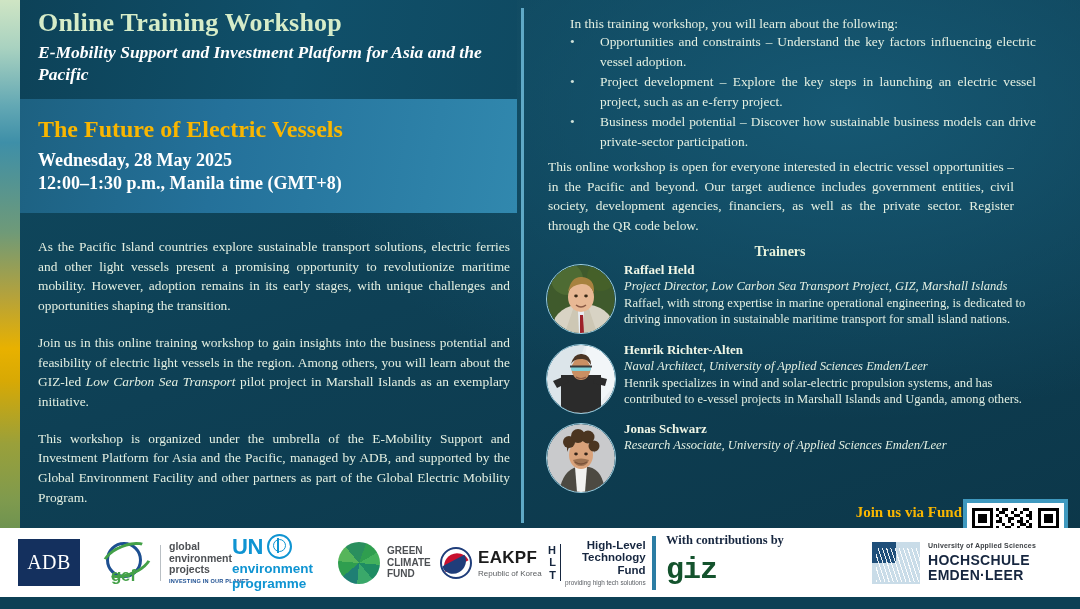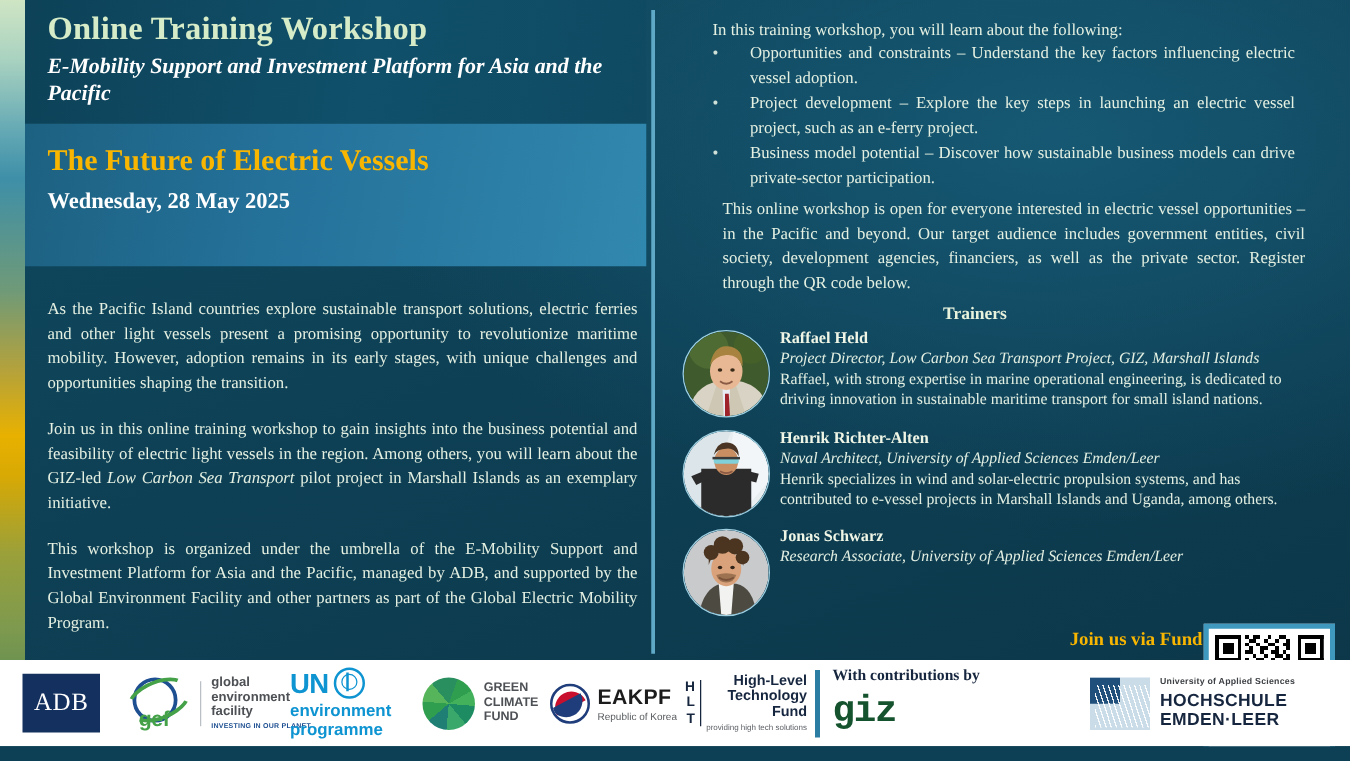"This online workshop is open" #right-para { left: 578px -> 548px }
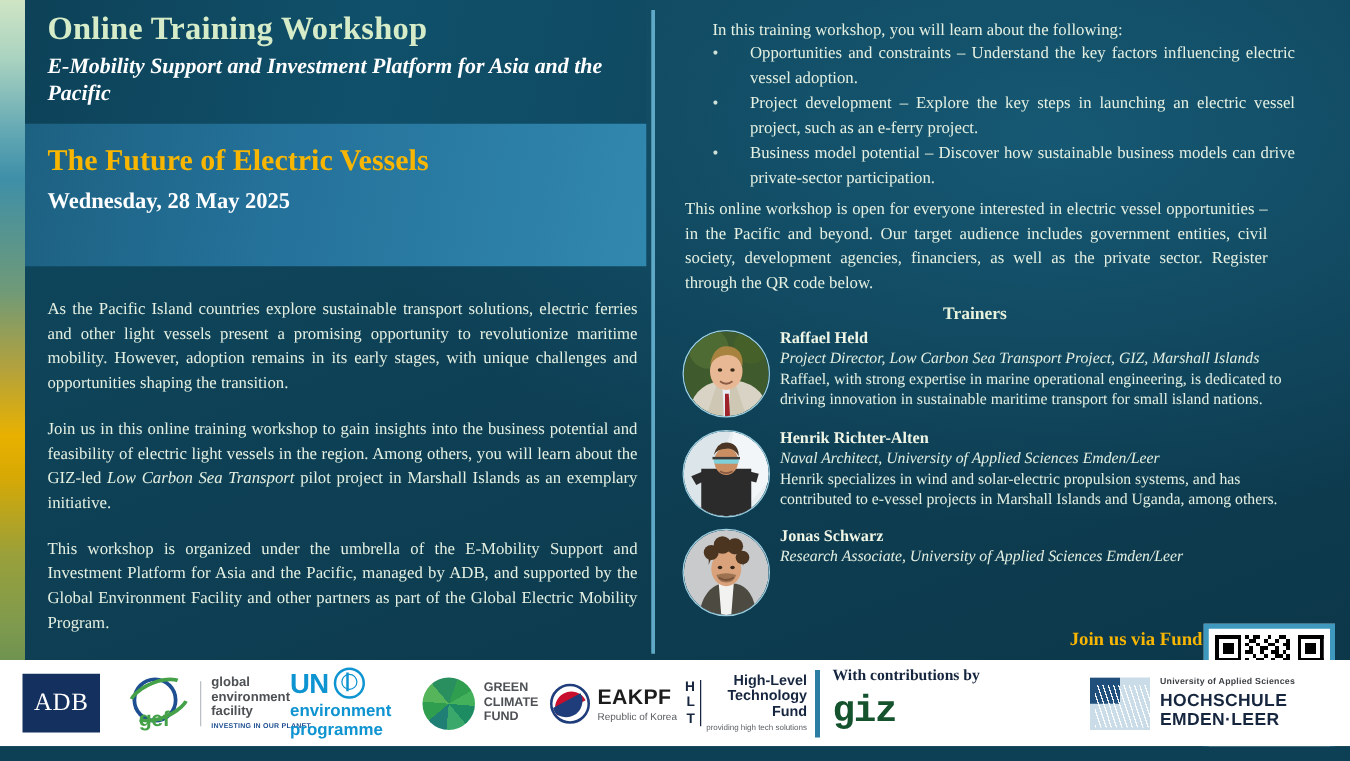"12:00–1:30 p.m., Manila time (GMT+8)" div { html: none -> <div>12:00–1:30 p.m., Manila time (GMT+8)</div> }
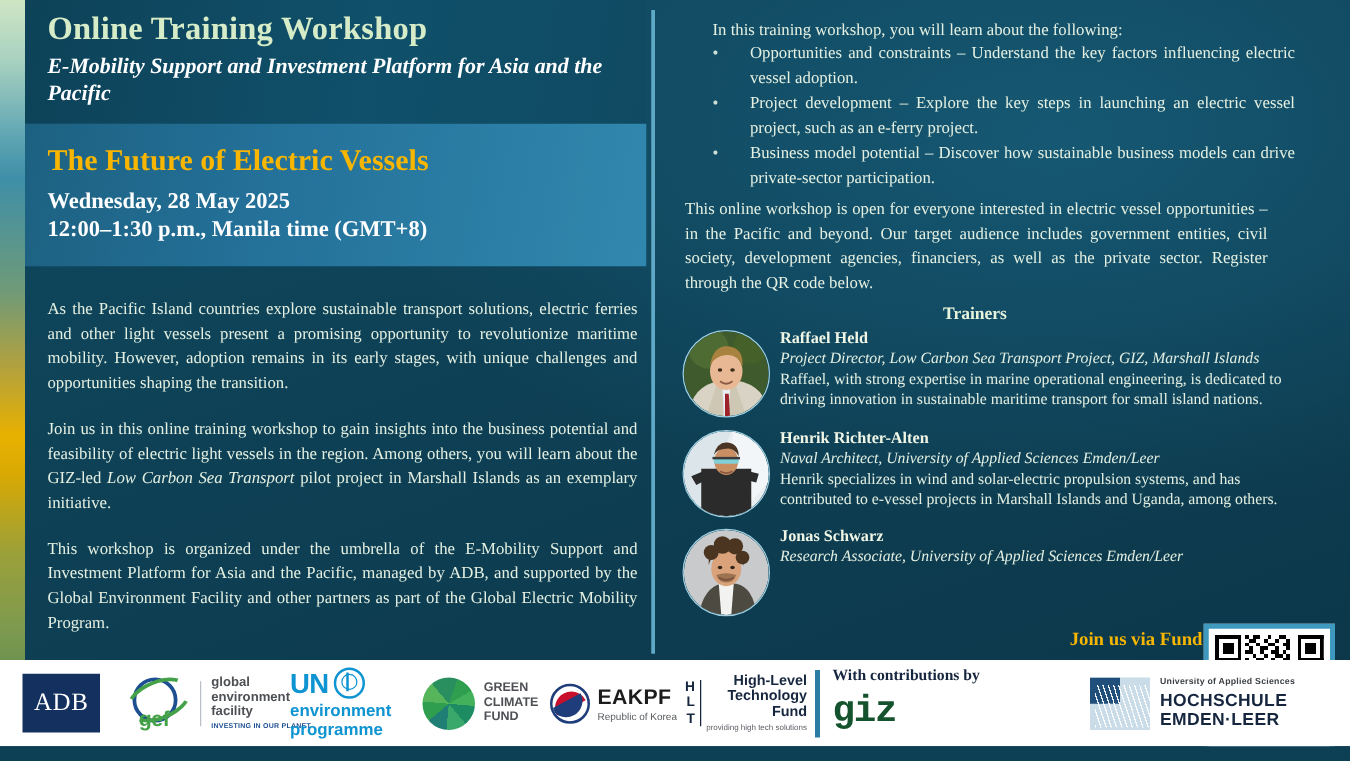"facility" div { text: facility -> projects }
